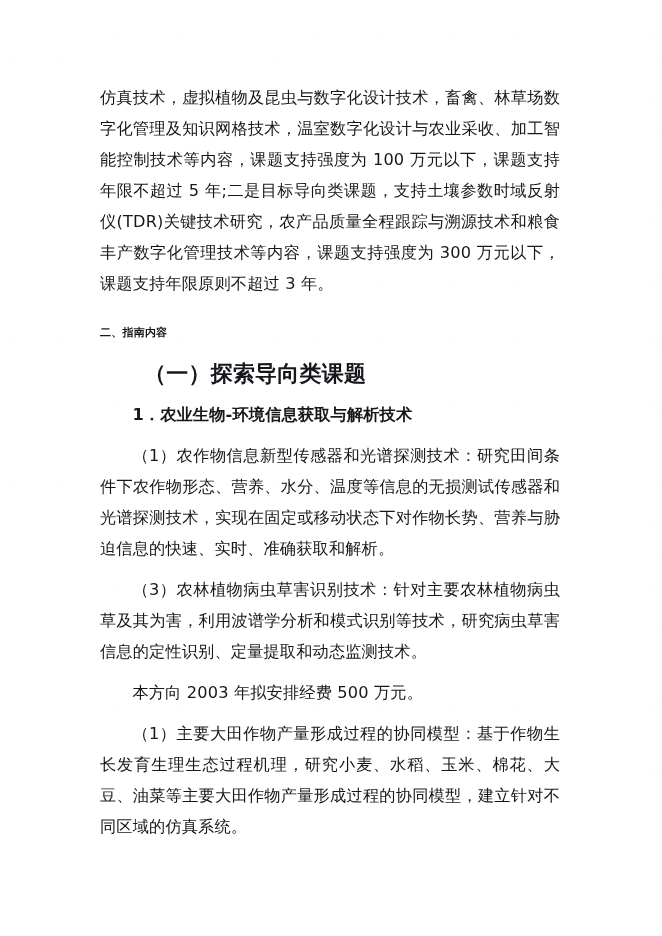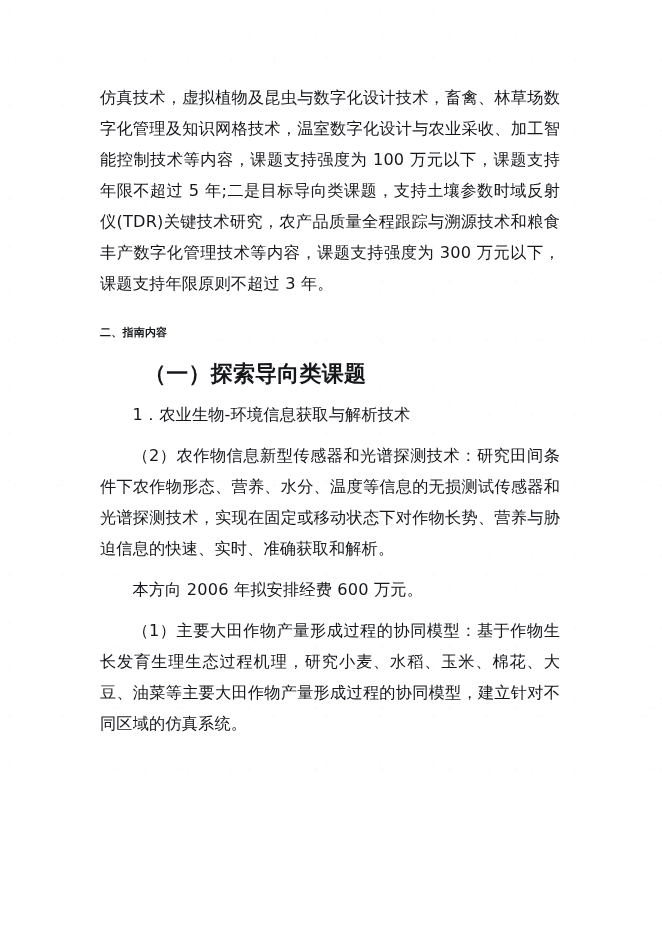"1．农业生物-环境信息获取与解析技术" .minor-head { font-weight: 400 -> 700 }
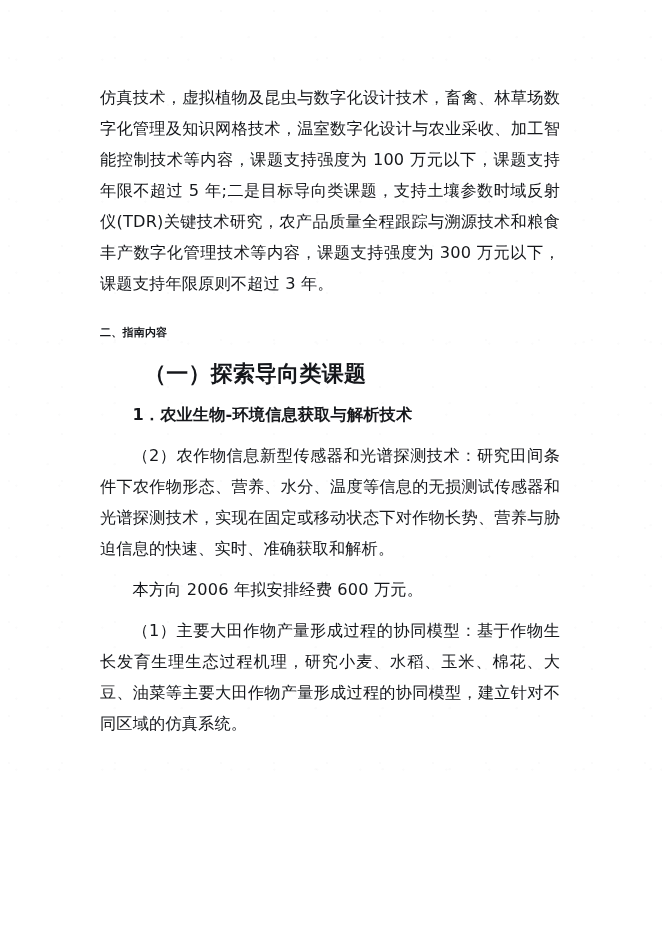"（2）农作物信息新型传感器和光谱探测技术：研究田间条件下农作物形态、营养、水分、" p.body-p { text: 2 -> 1 }
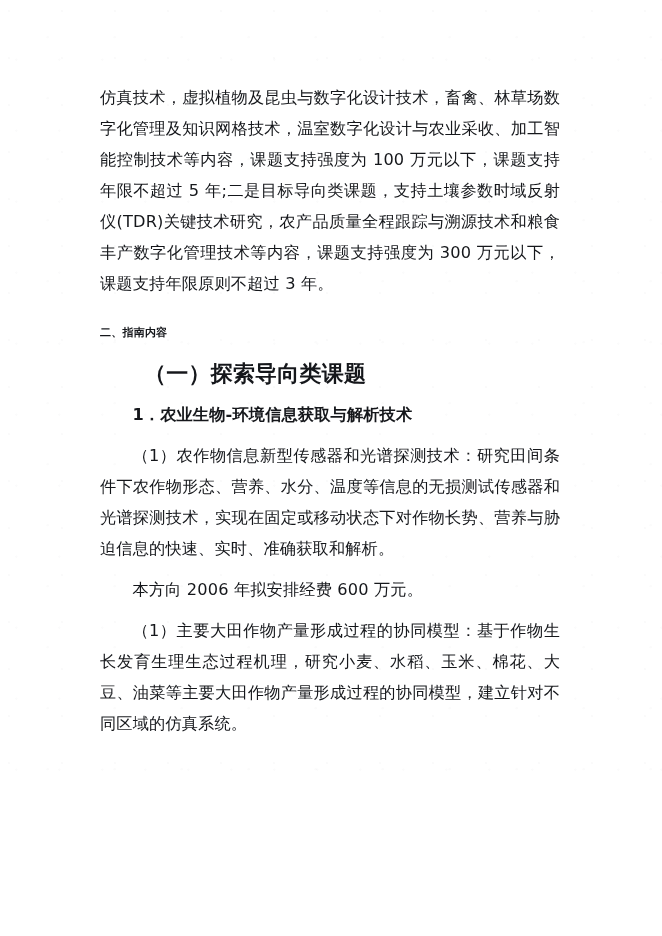"（3）农林植物病虫草害识别技术：针对主要农林植物病虫草及其为害，利用波谱学分析和" p.body-p { html: none -> <p>（3）农林植物病虫草害识别技术：针对主要农林植物病虫草及其为害，利用波谱学分析和模式识别等技术，研究病虫草害信息的定性识别、定量提取和动态监测技术。</p> }
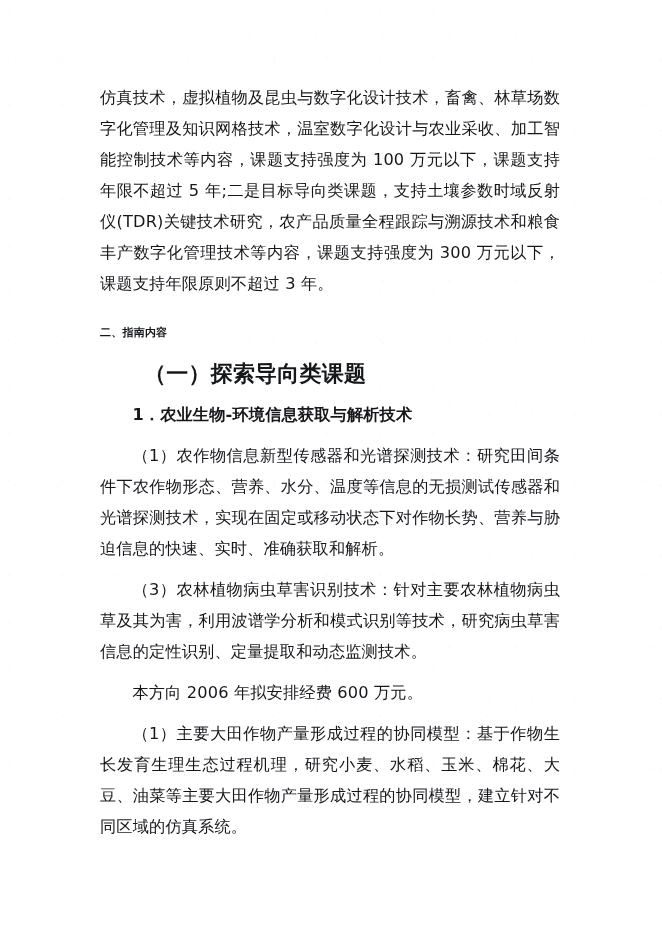"本方向 2006 年拟安排经费 600 万元。" p.note-p { text: 2006 年拟安排经费 600 -> 2003 年拟安排经费 500 }
